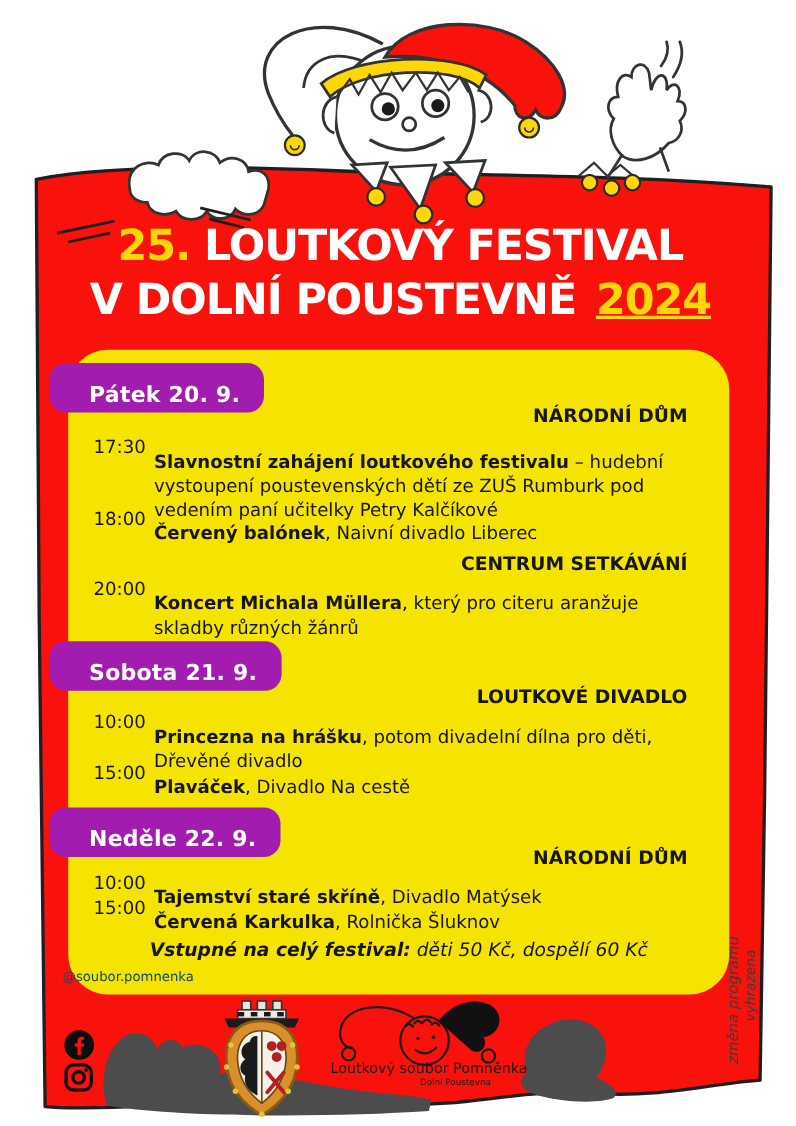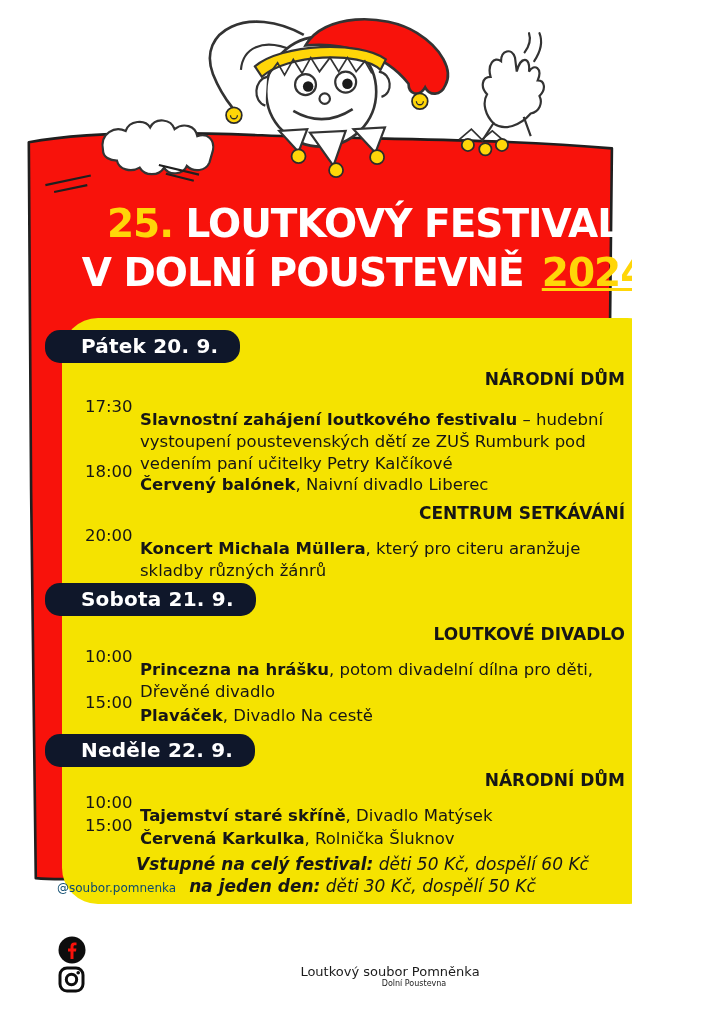"25. LOUTKOVÝ FESTIVAL" #stage { width: 632px -> 724px }
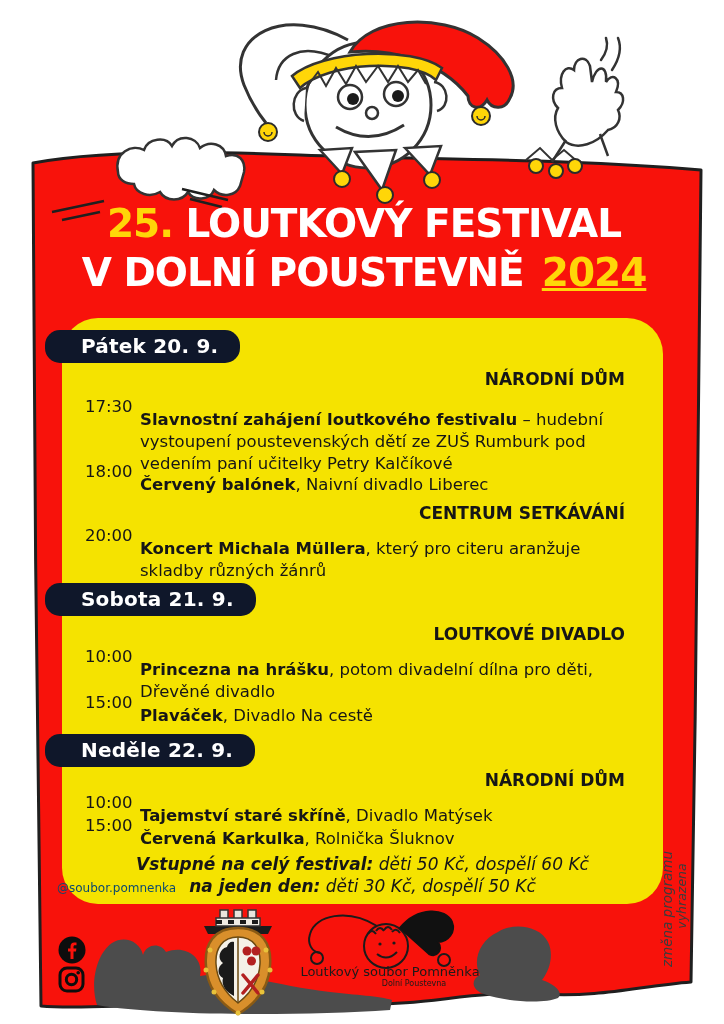"Pátek 20. 9." .pill { background: #0f172a -> #a21caf; padding: 0 22px 0 36px -> 12px 22px 0 36px }
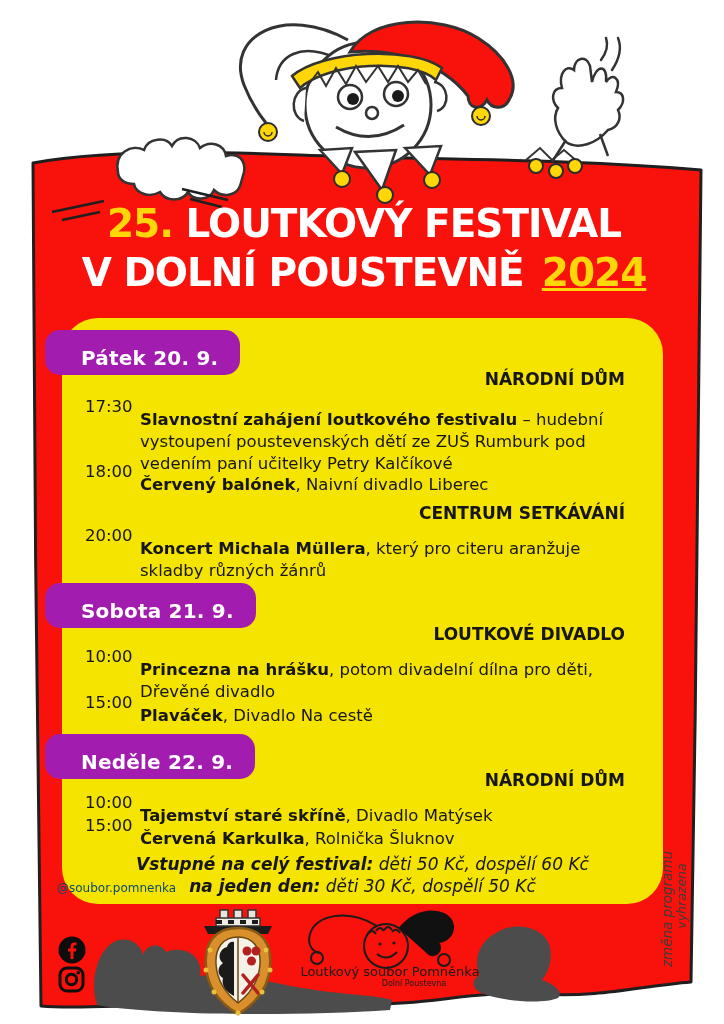"na jeden den: děti 30" div.price { html: <div><b>na jeden den:</b><span> děti 30 Kč, dospělí 50 Kč</span></div> -> none }
